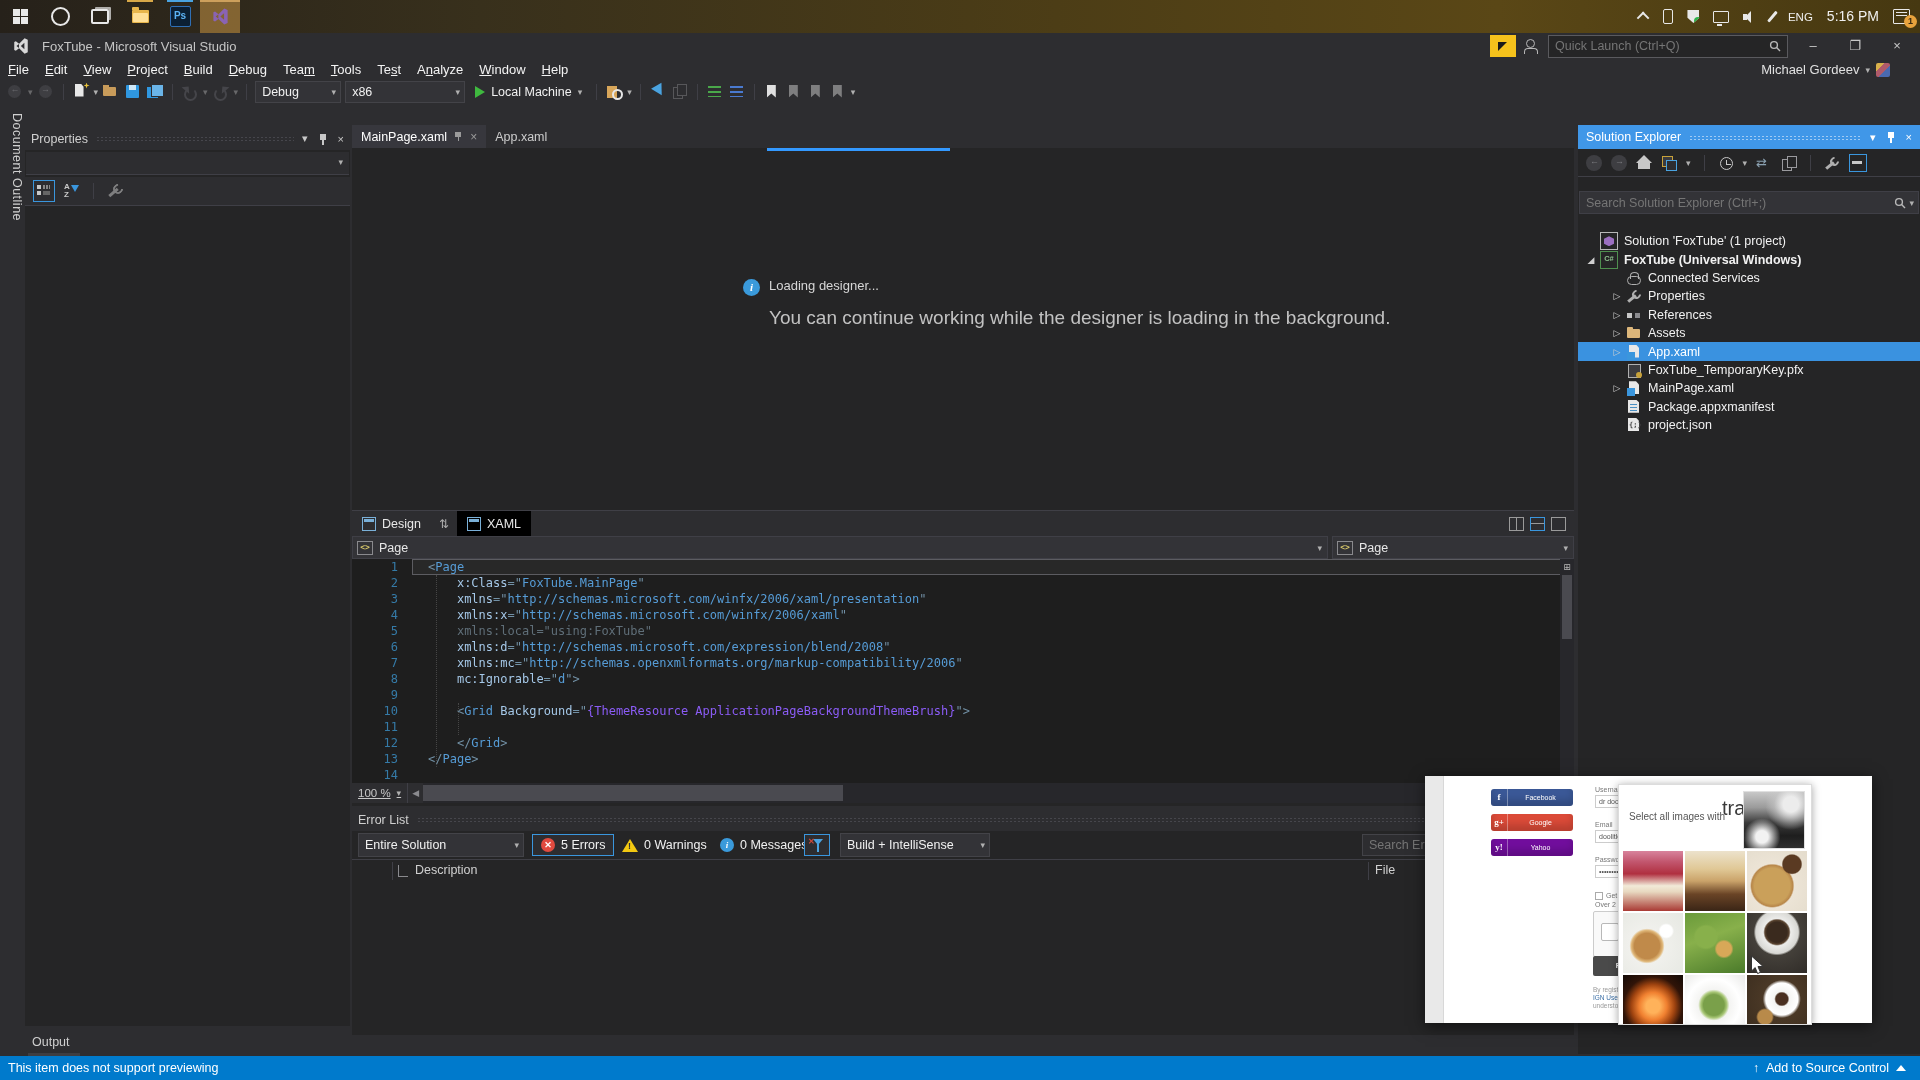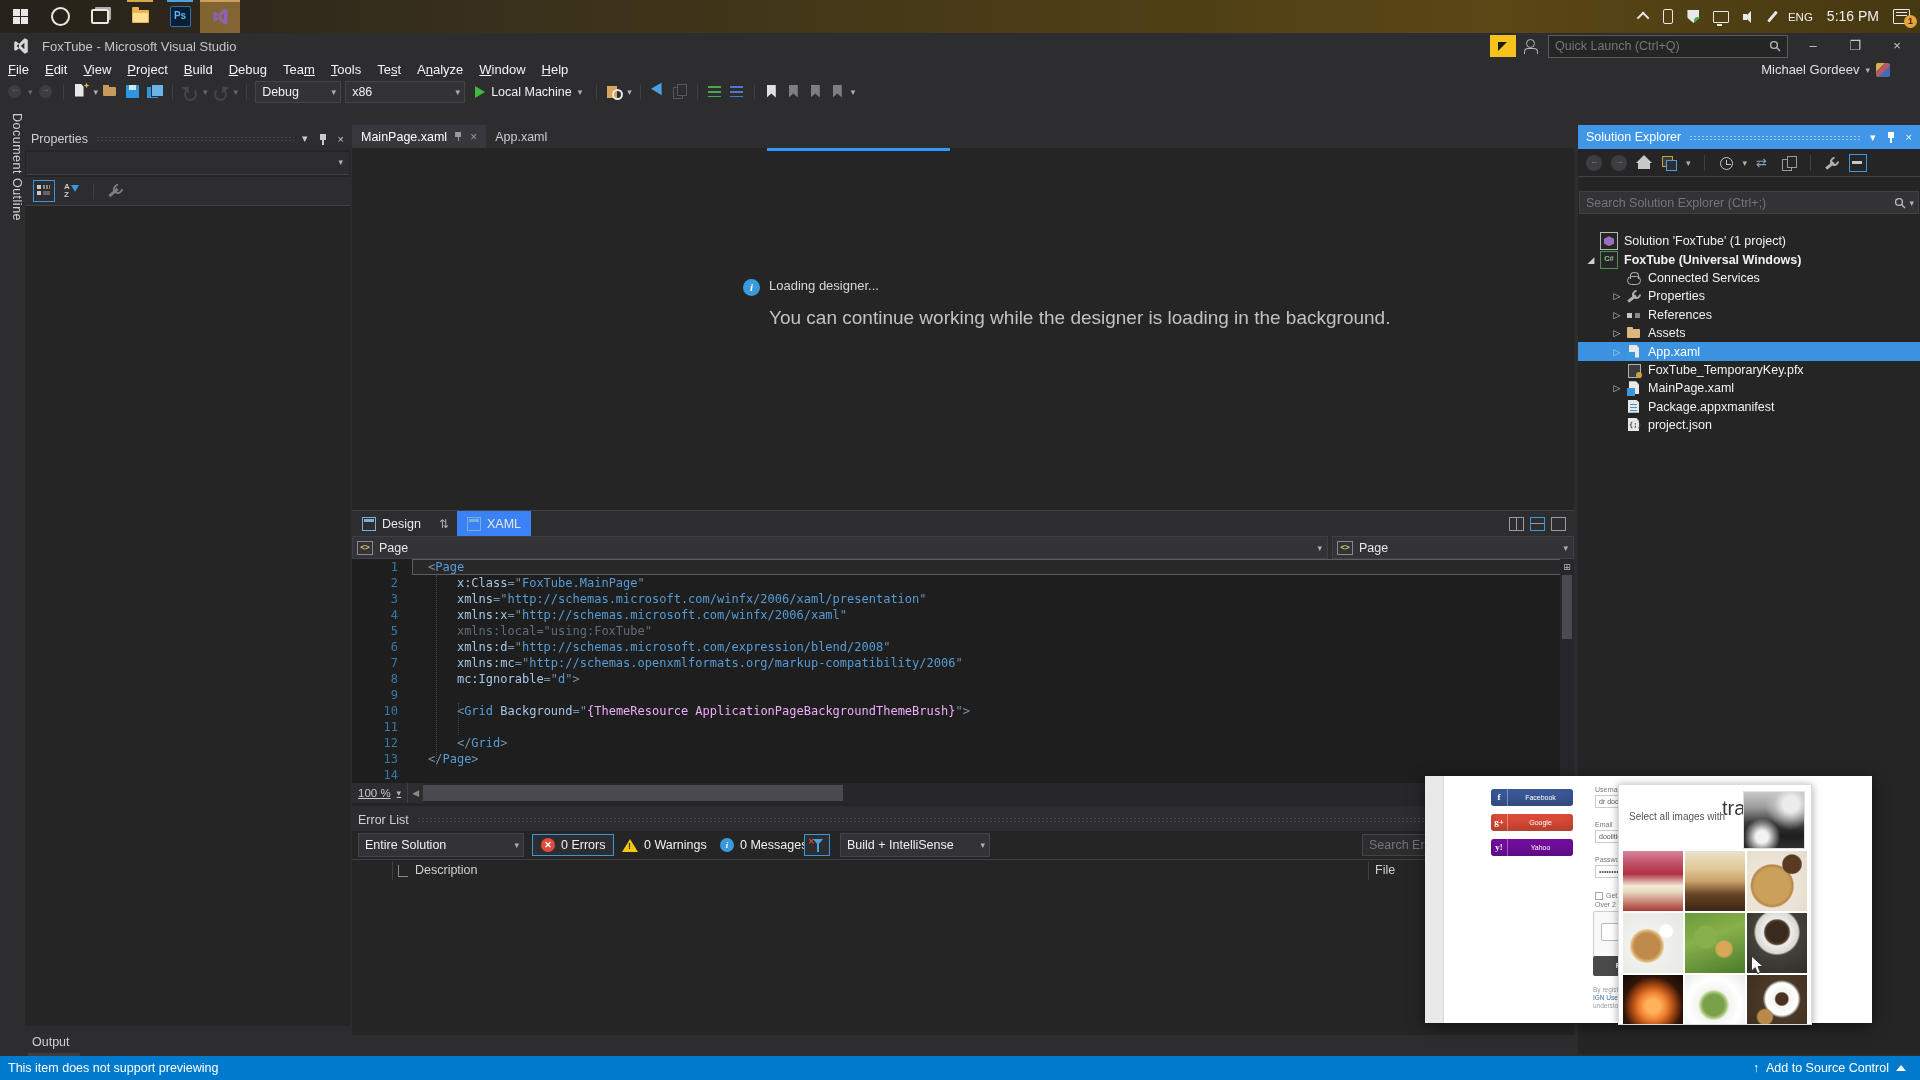"XAML" .vtab.sel { background: #3b82f6 -> #000000 }
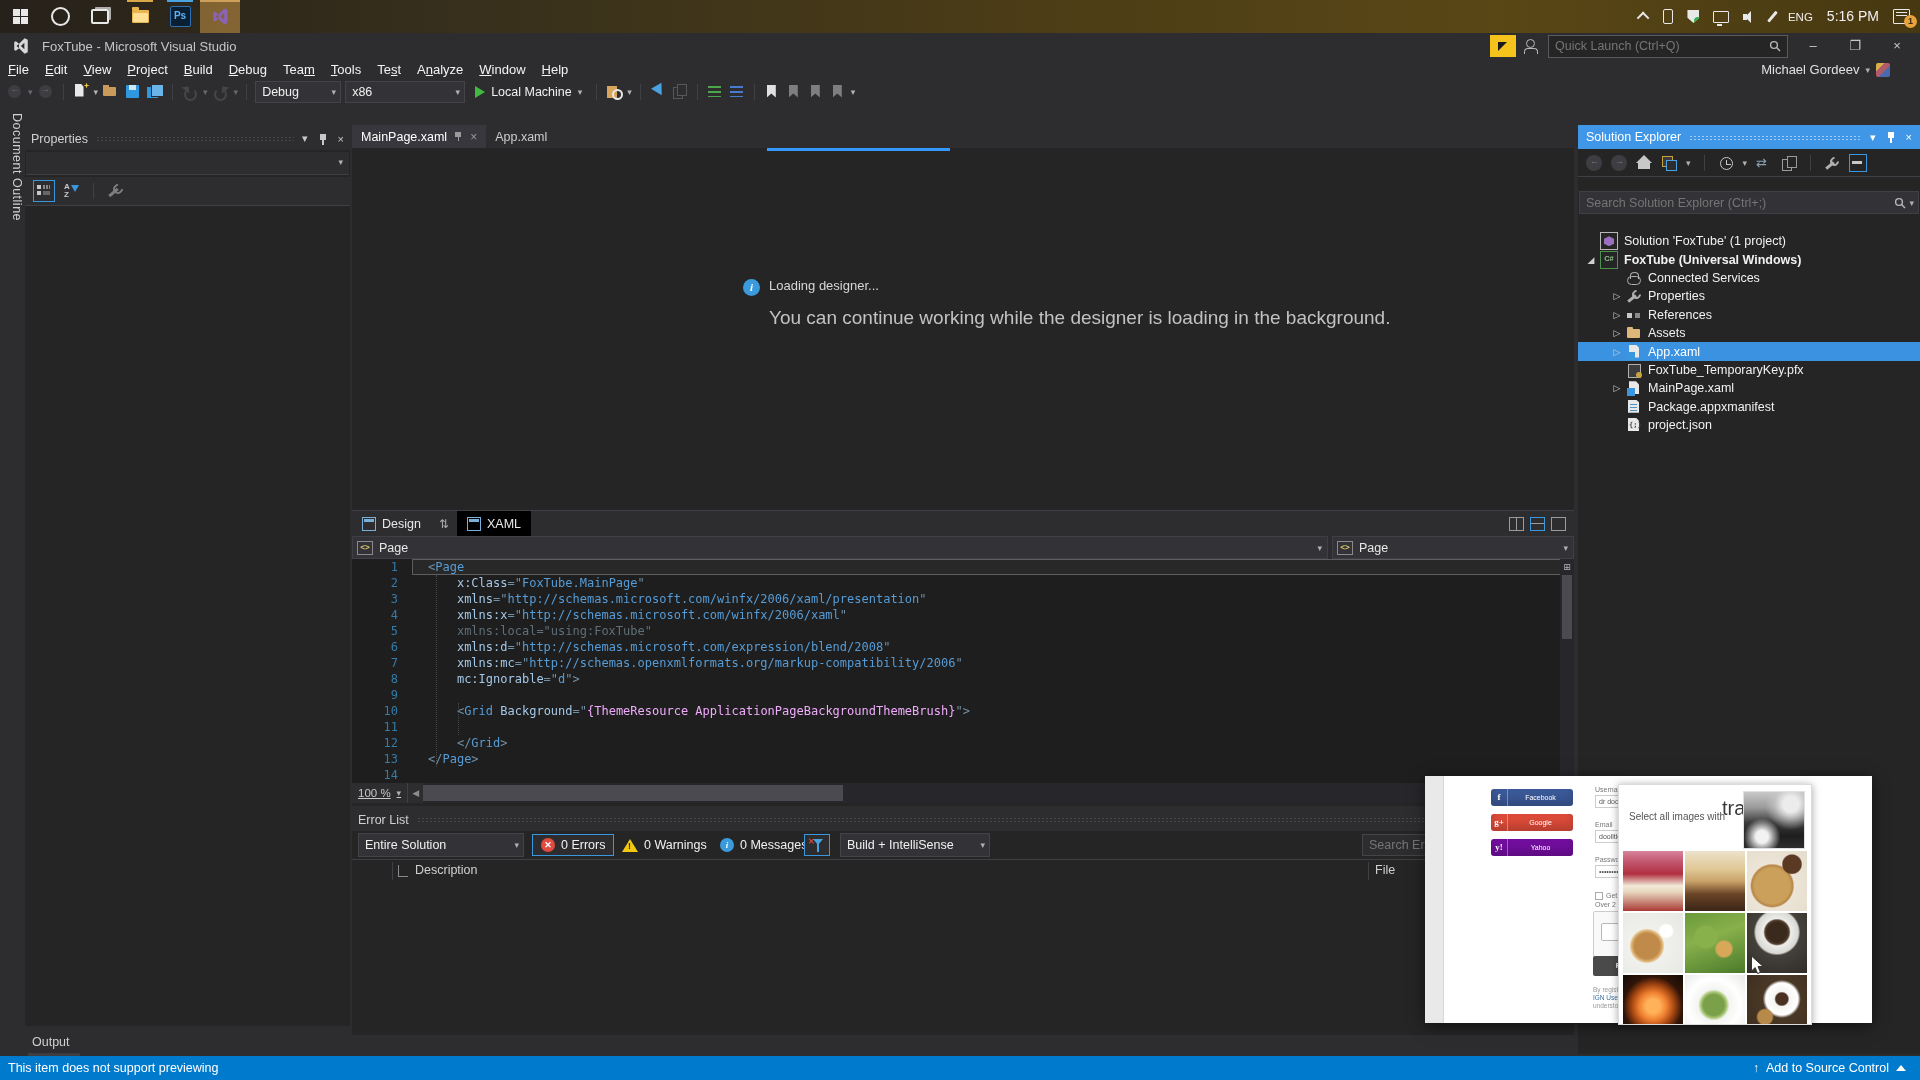"{ThemeResource" .tk-x { color: #f0abfc -> #8b5cf6 }
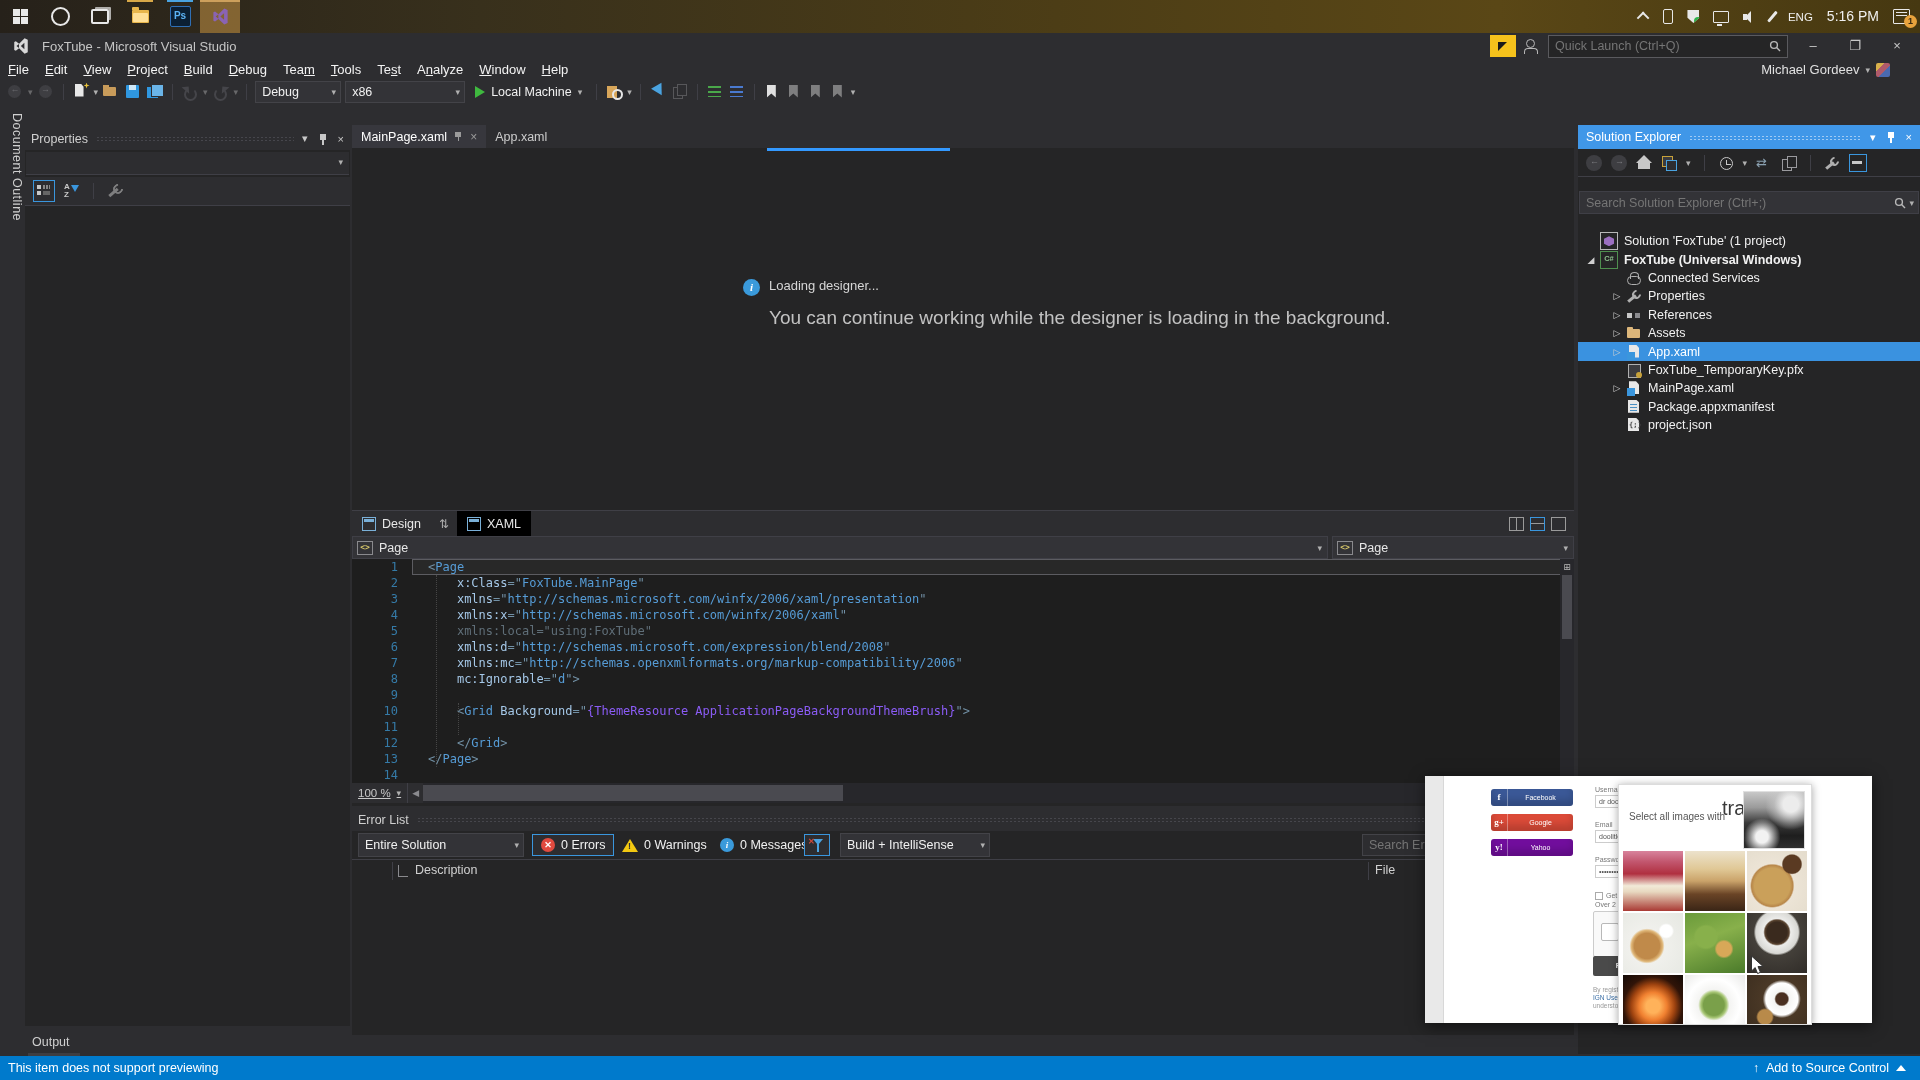"0 Errors" span { text: 0 -> 5 }
